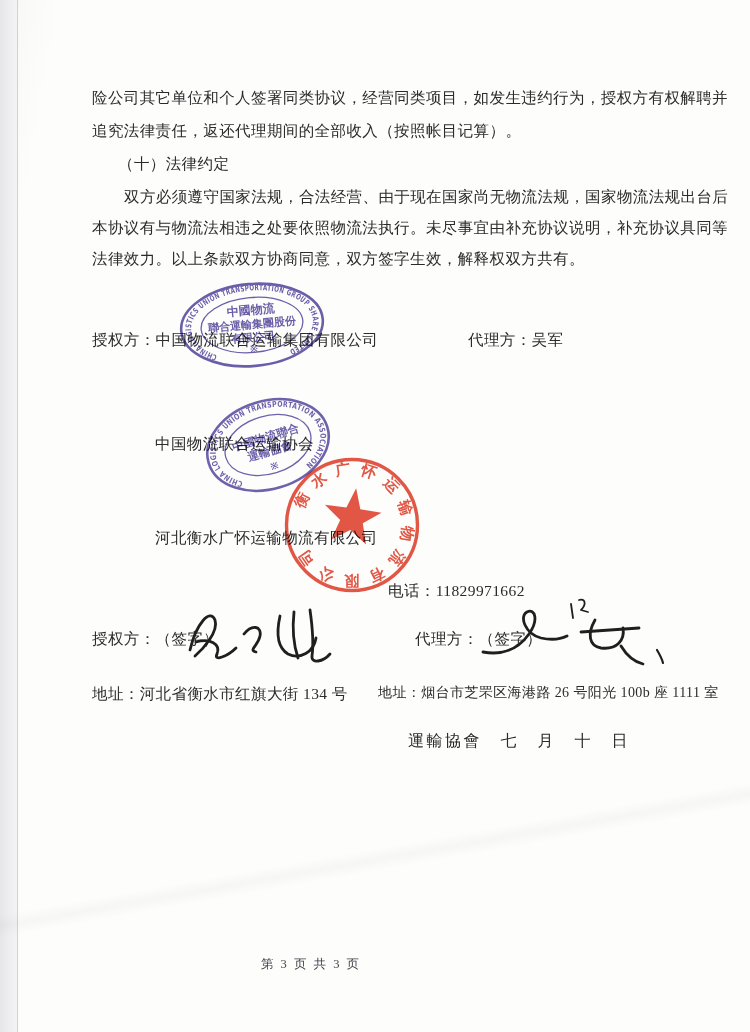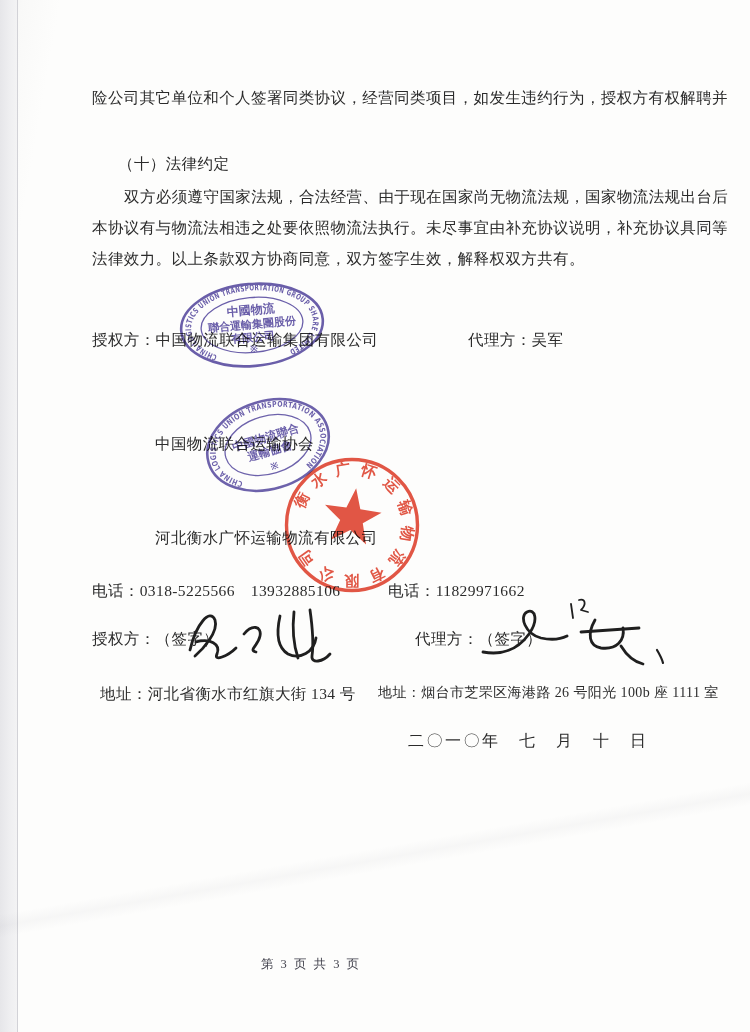"追究法律责任，返还代理期间的全部收入（按照帐目记算）。" div.line { html: none -> <div>追究法律责任，返还代理期间的全部收入（按照帐目记算）。</div> }
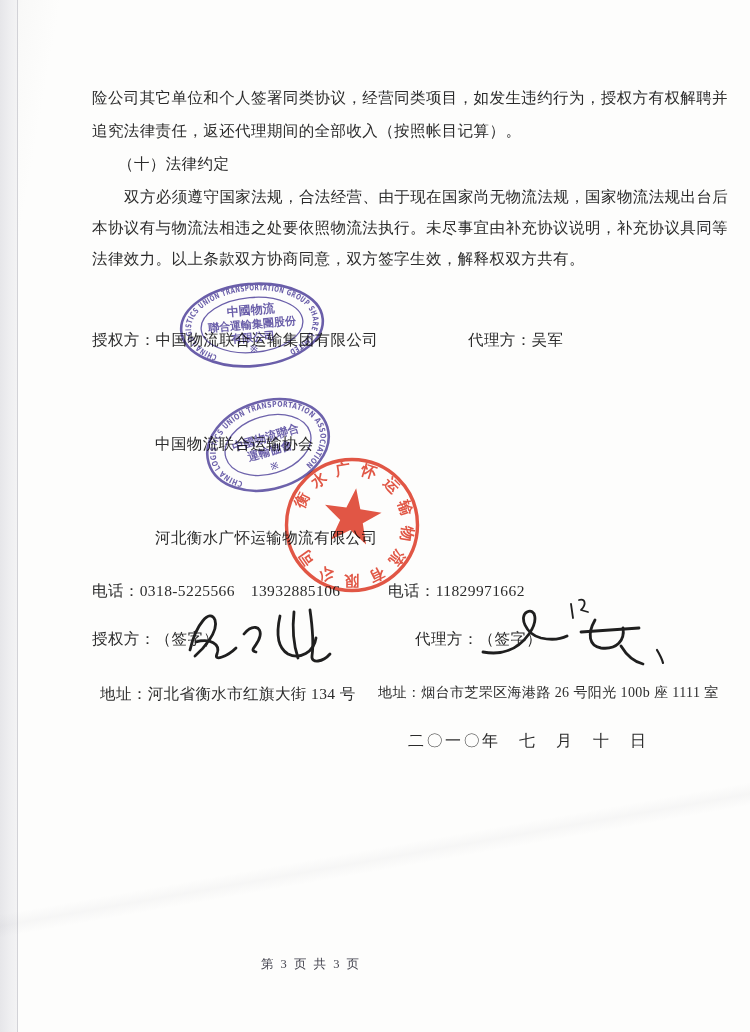"电话：0318-5225566 13932885106" div.line { html: <div> <span>电话：</span><span>0318-5225566 13932885106</span> </div> -> none }
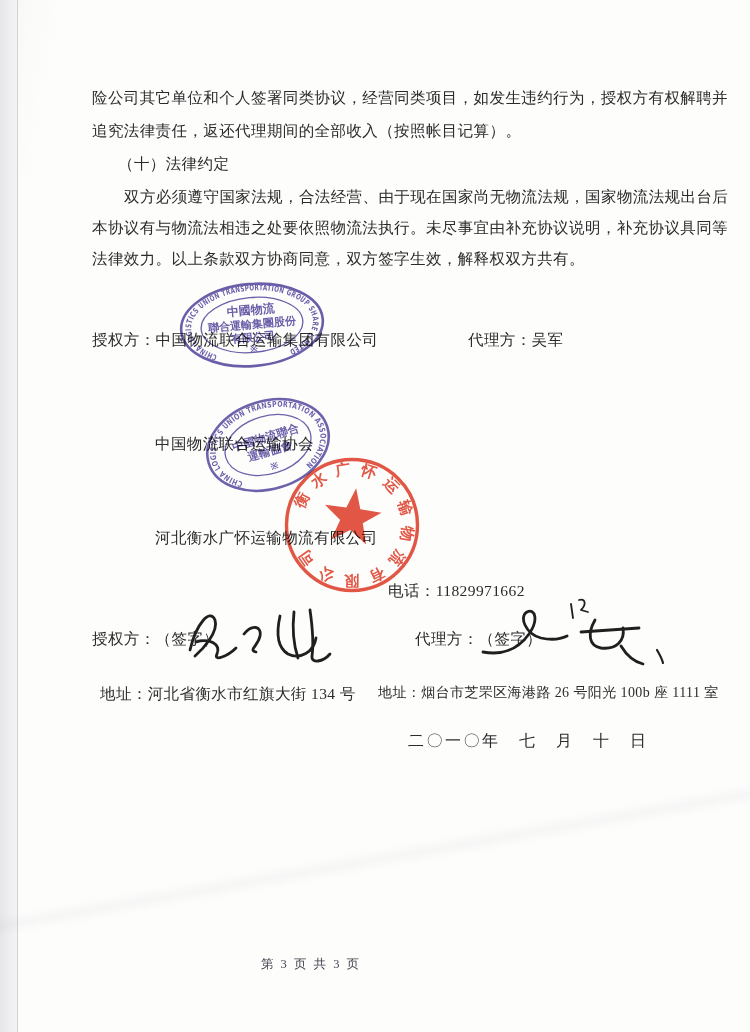"地址：河北省衡水市红旗大街 134 号" .l-addrL { margin-left: 8px -> none }
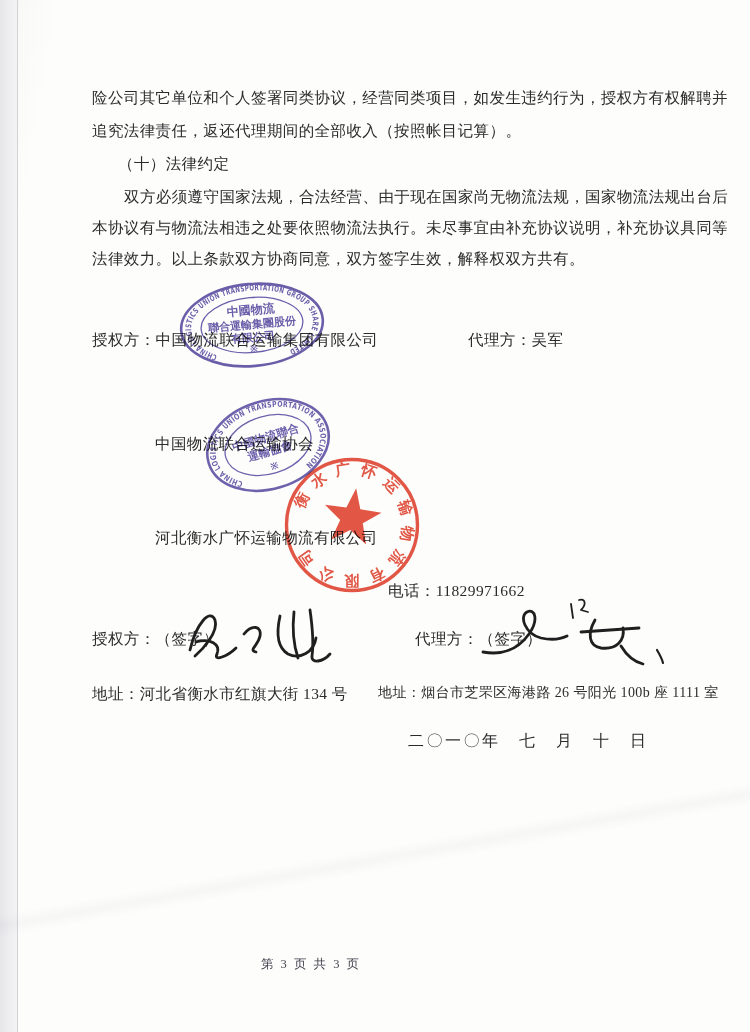"二〇一〇年 七 月 十 日" div.line { text: 二〇一〇年 -> 運輸協會 }
